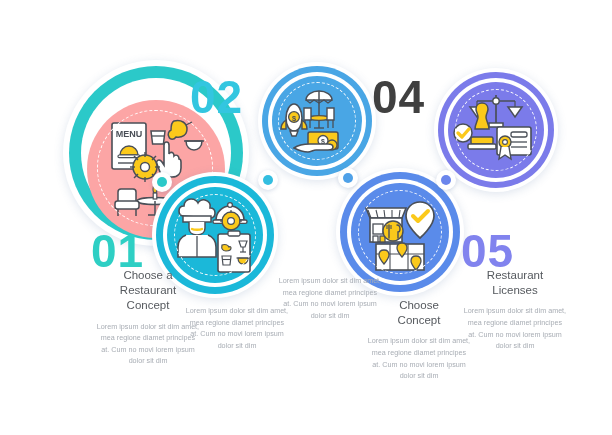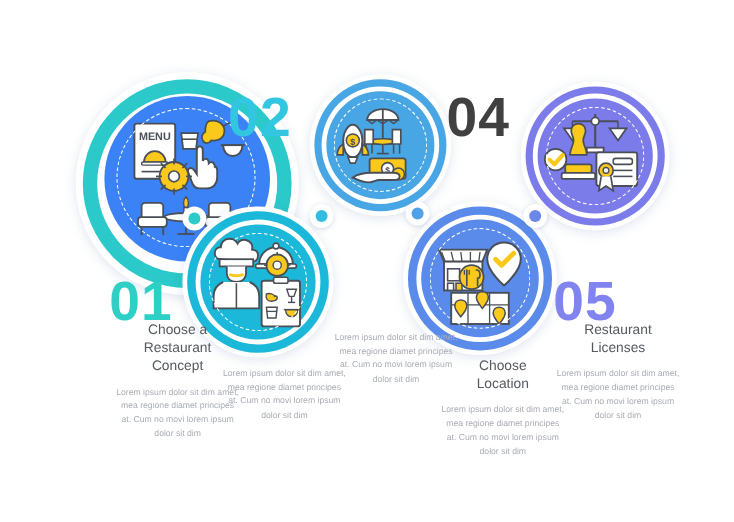"MENU" div.disc { background: #3b82f6 -> #fca5a5; top: 20px -> 40px }
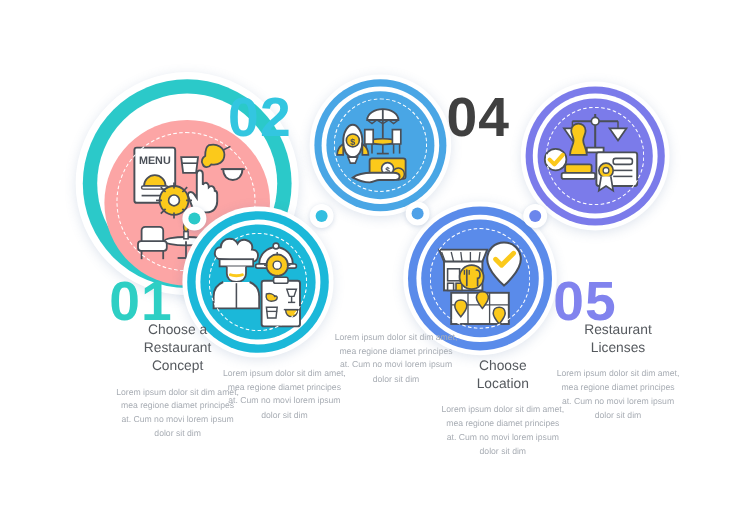"Choose" div.ttl { text: Location -> Concept }
